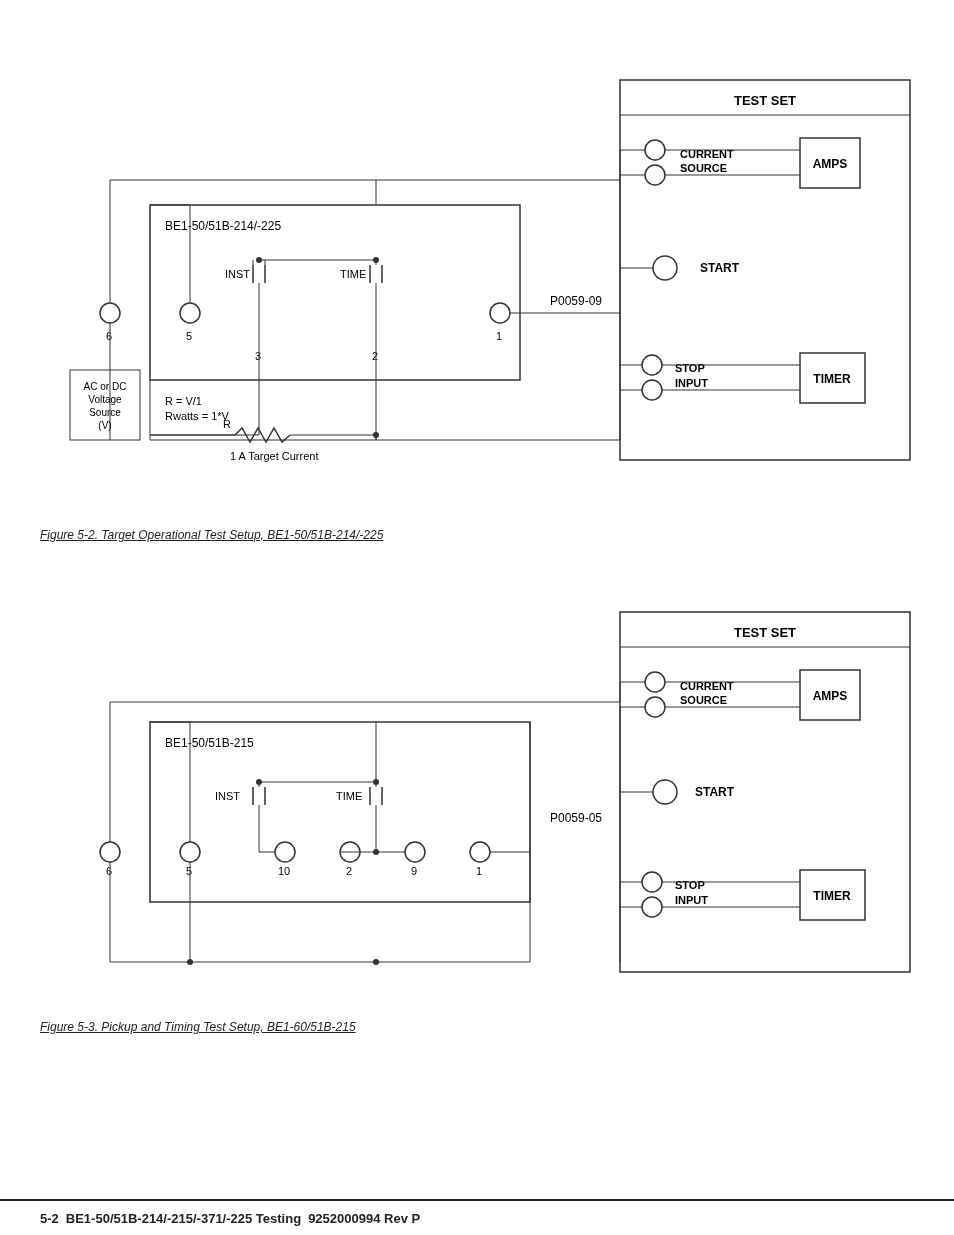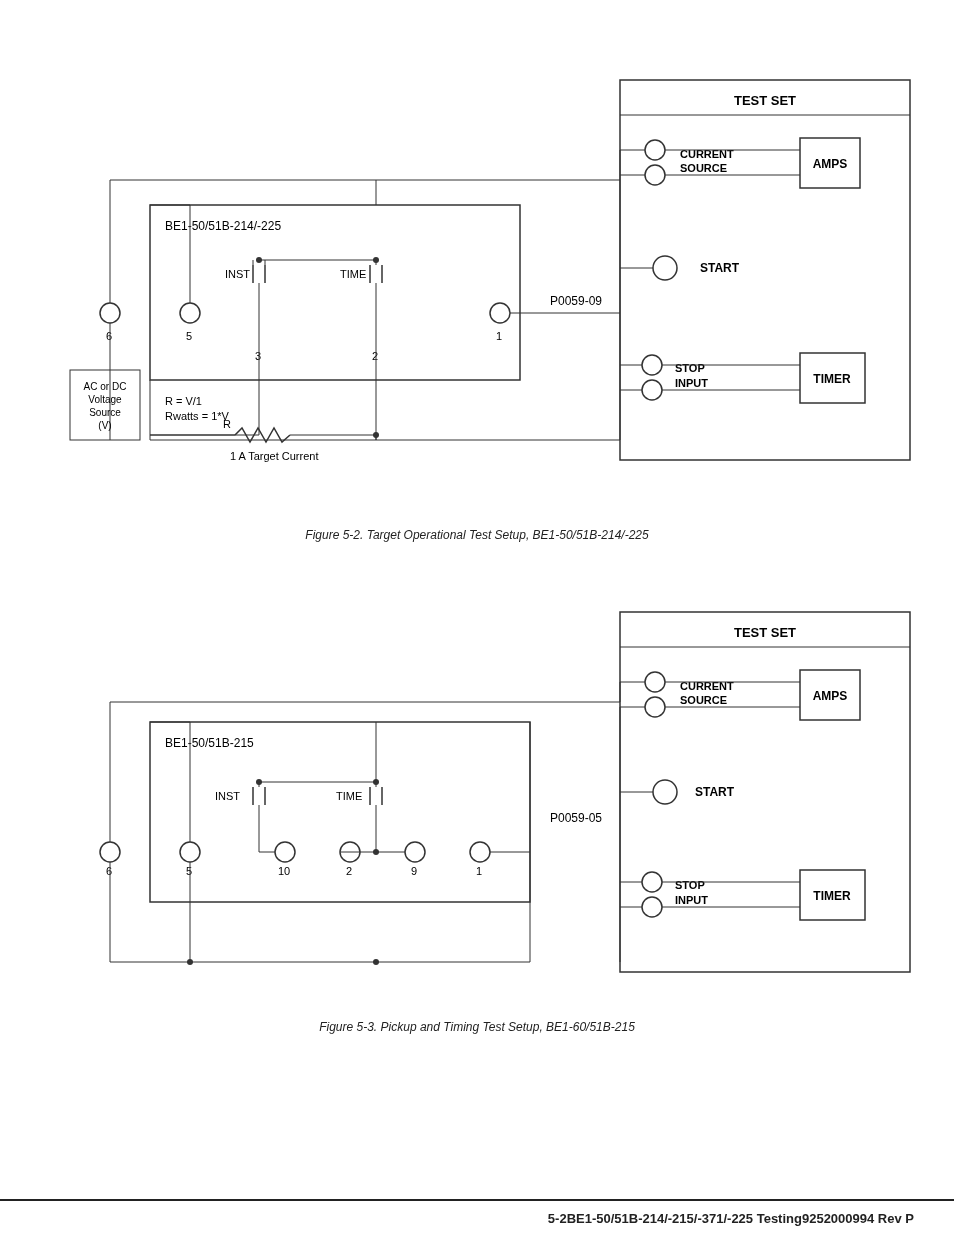"TEST SET" .figure-container { text-decoration: none -> underline }
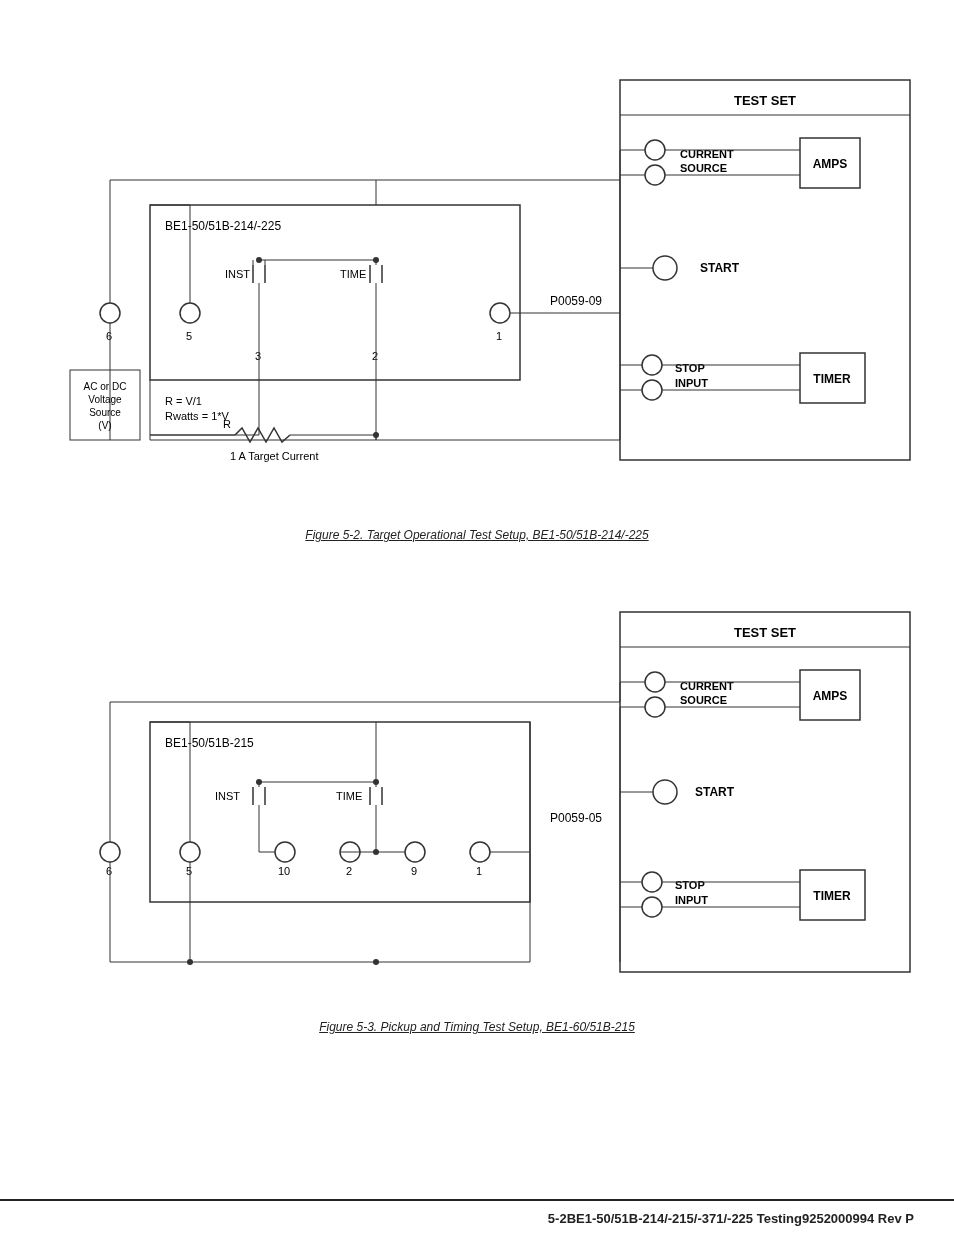"Figure 5-2. Target Operational Test" .figure-caption { text-align: center -> none }
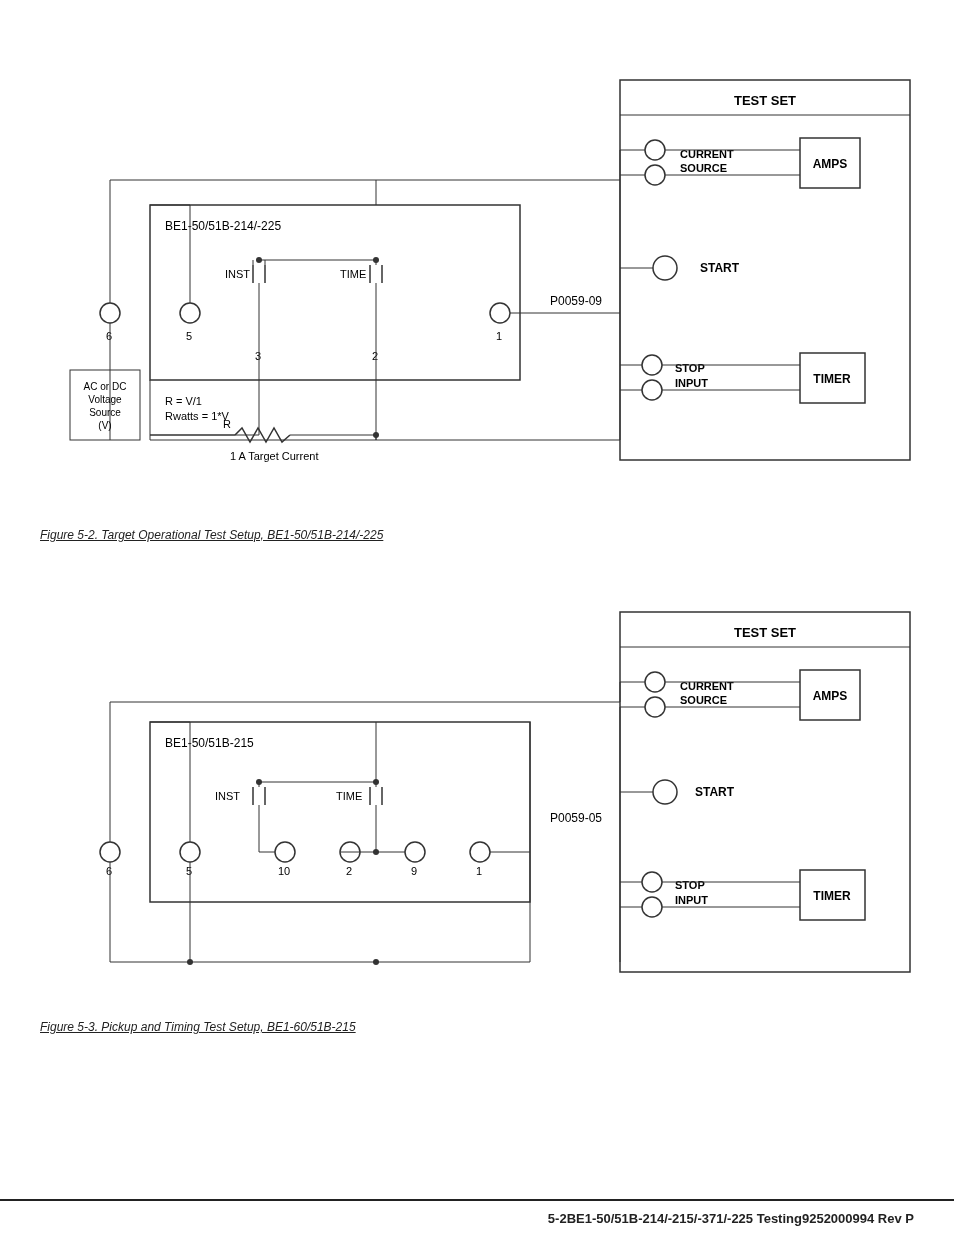"5-2" .footer { gap: none -> 7px; justify-content: flex-end -> flex-start }
